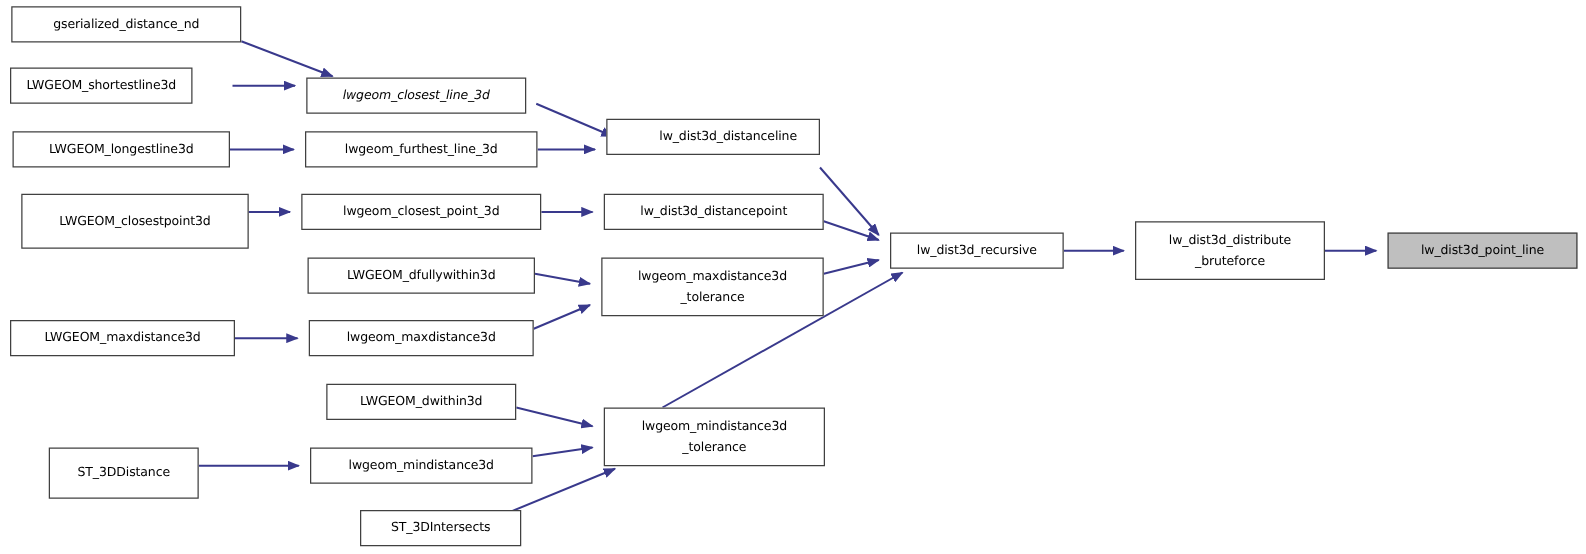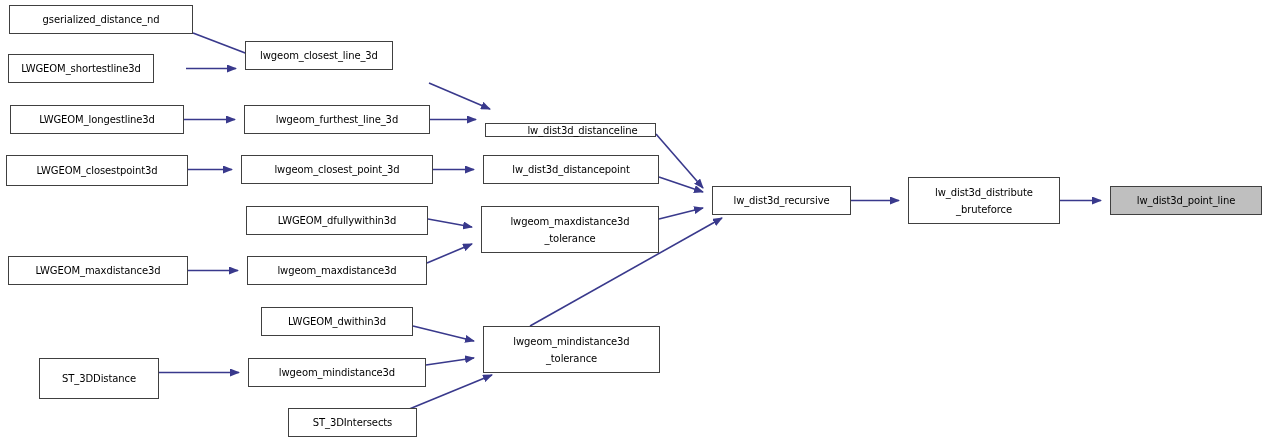"lwgeom_closest_line_3d" div.node { font-style: none -> italic; top: 41px -> 62px; width: 148px -> 176px }
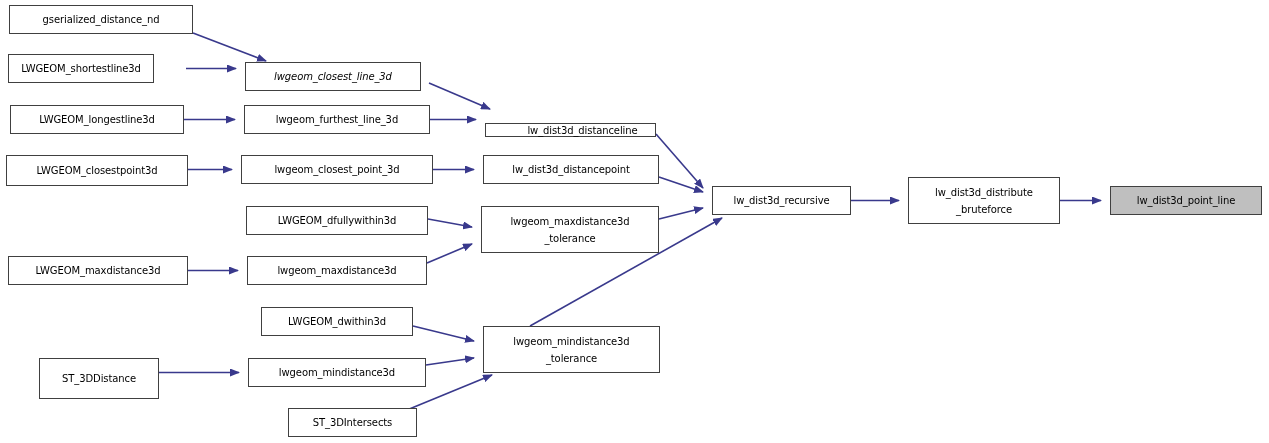"lw_dist3d_distanceline" div.node { height: 14px -> 29px; top: 123px -> 95px }
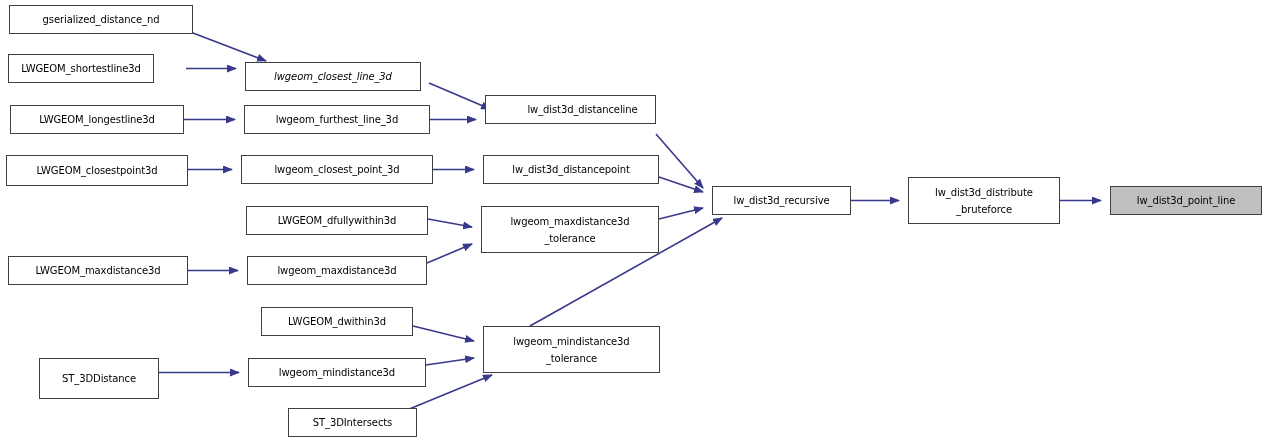"LWGEOM_closestpoint3d" div.node { height: 31px -> 44px; left: 6px -> 17px }
